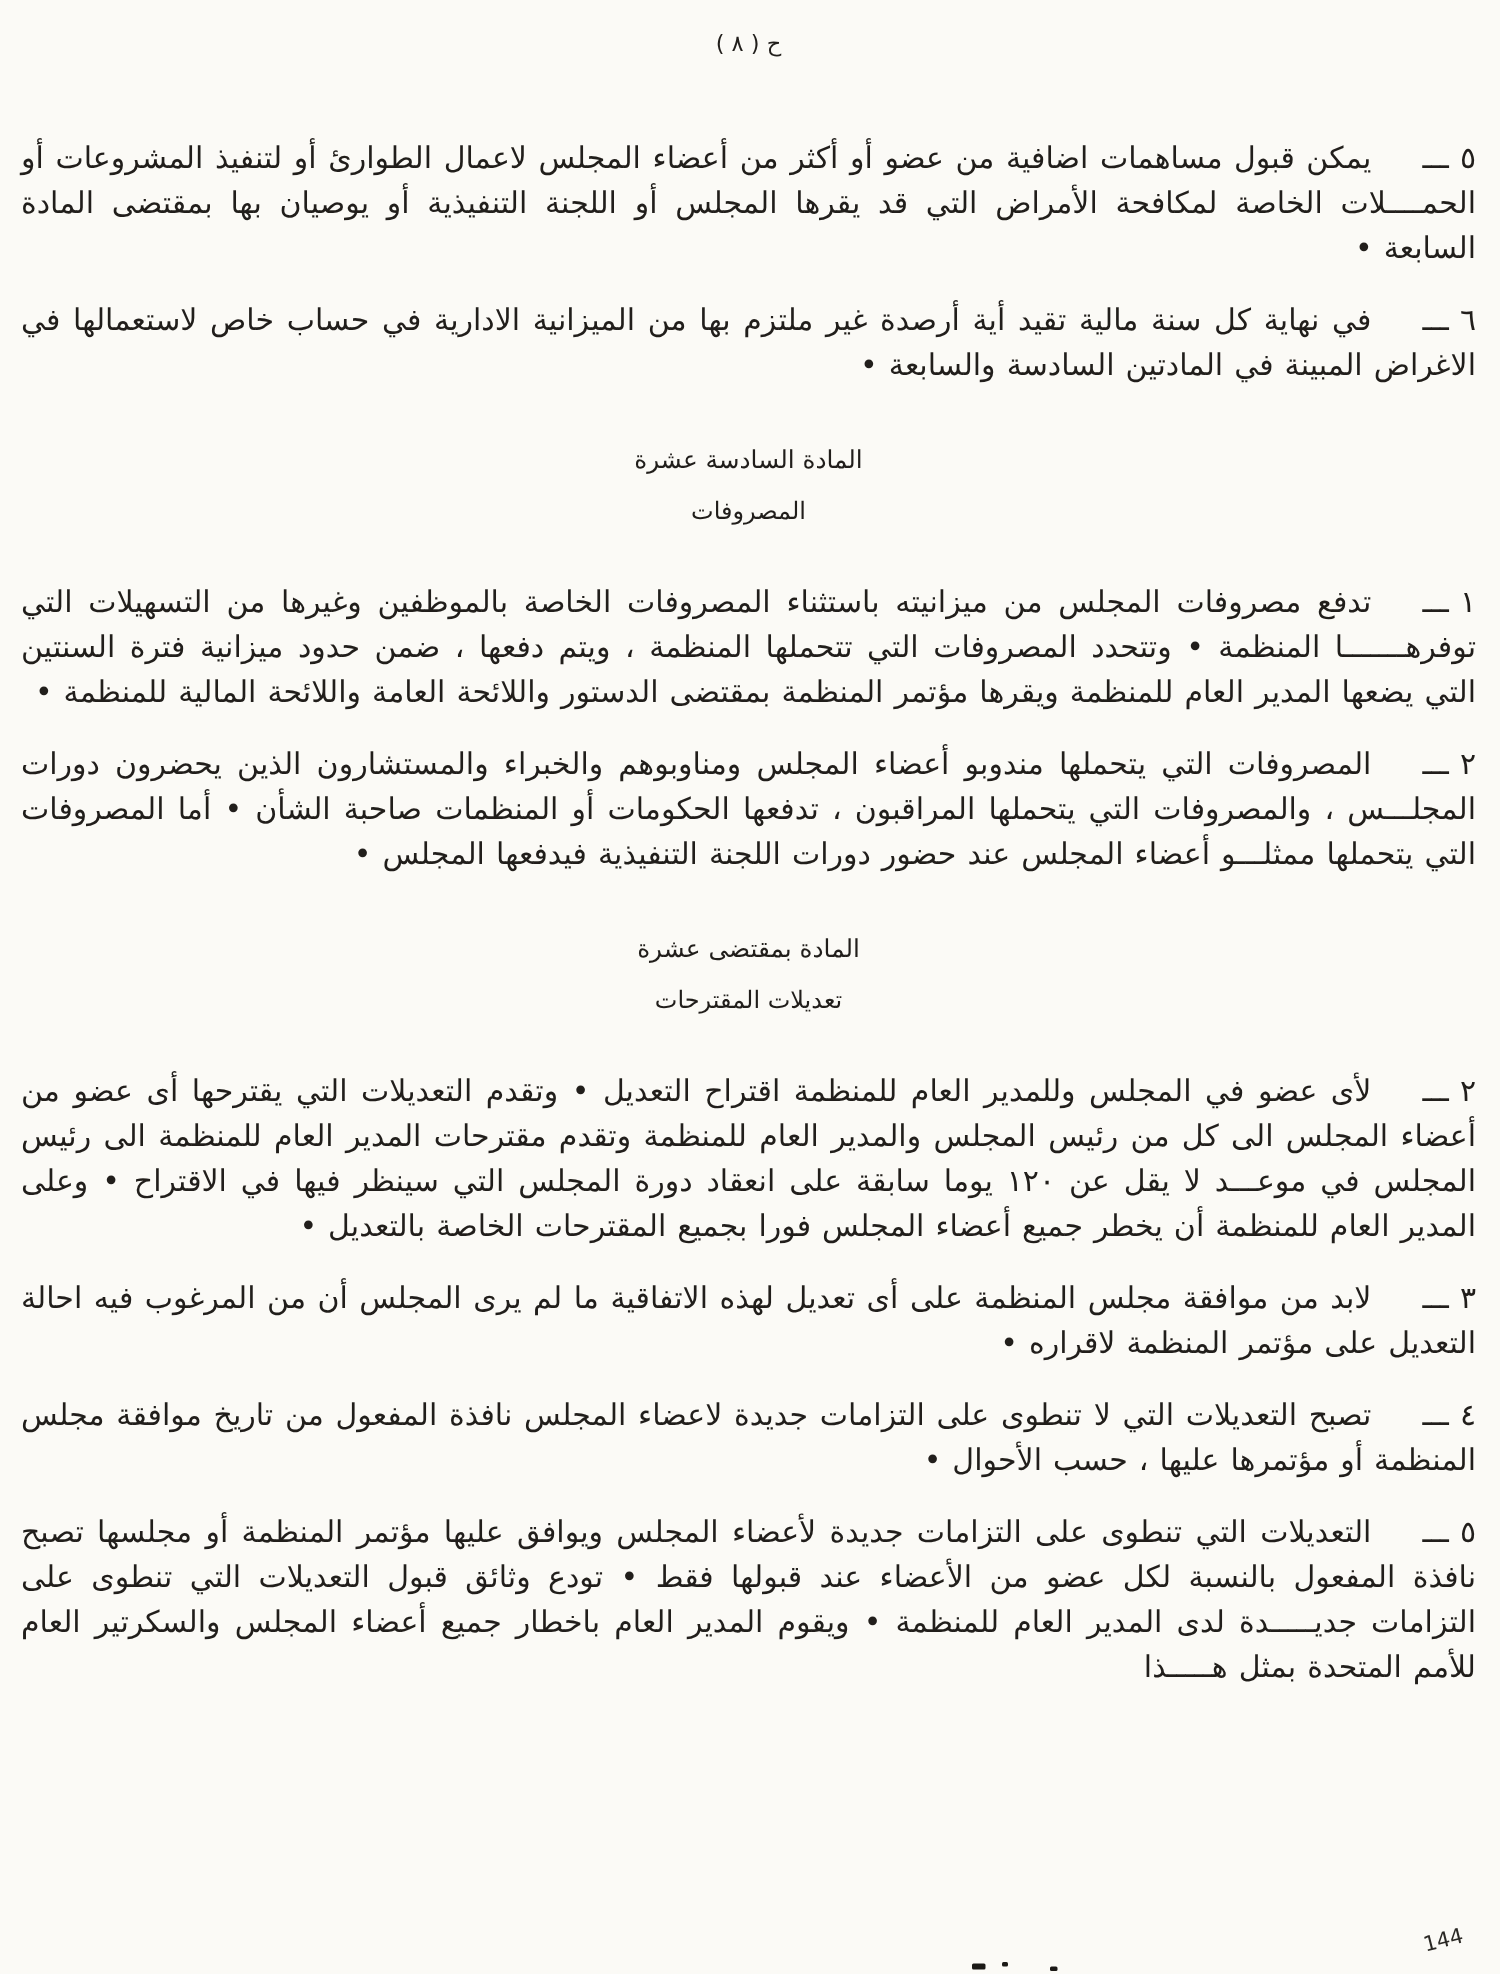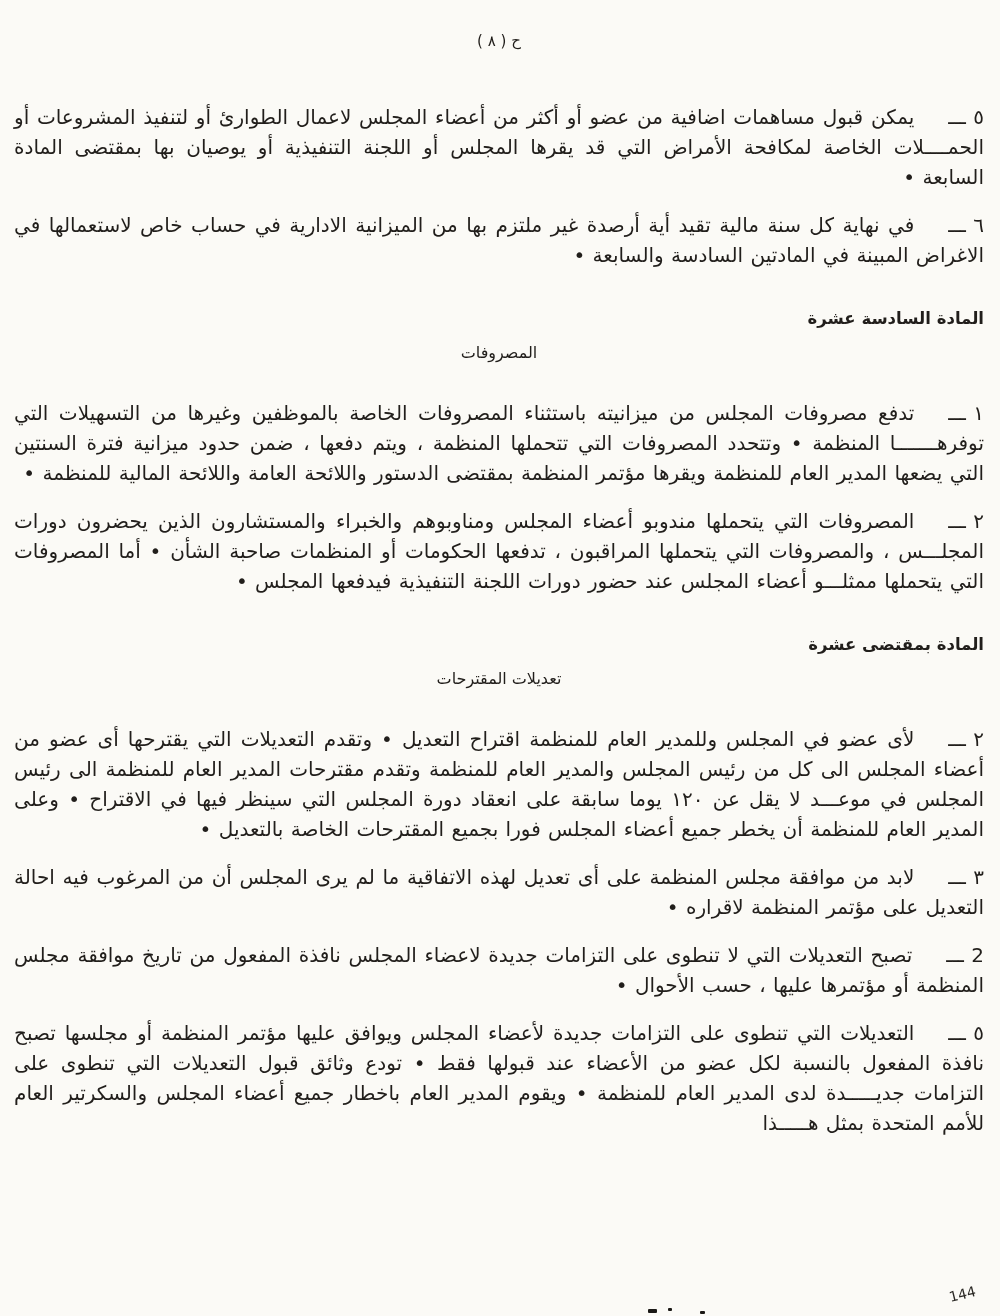"ح ( ٨ )" .content { padding: 32px 16px 0 14px -> 20px 16px 0 14px }
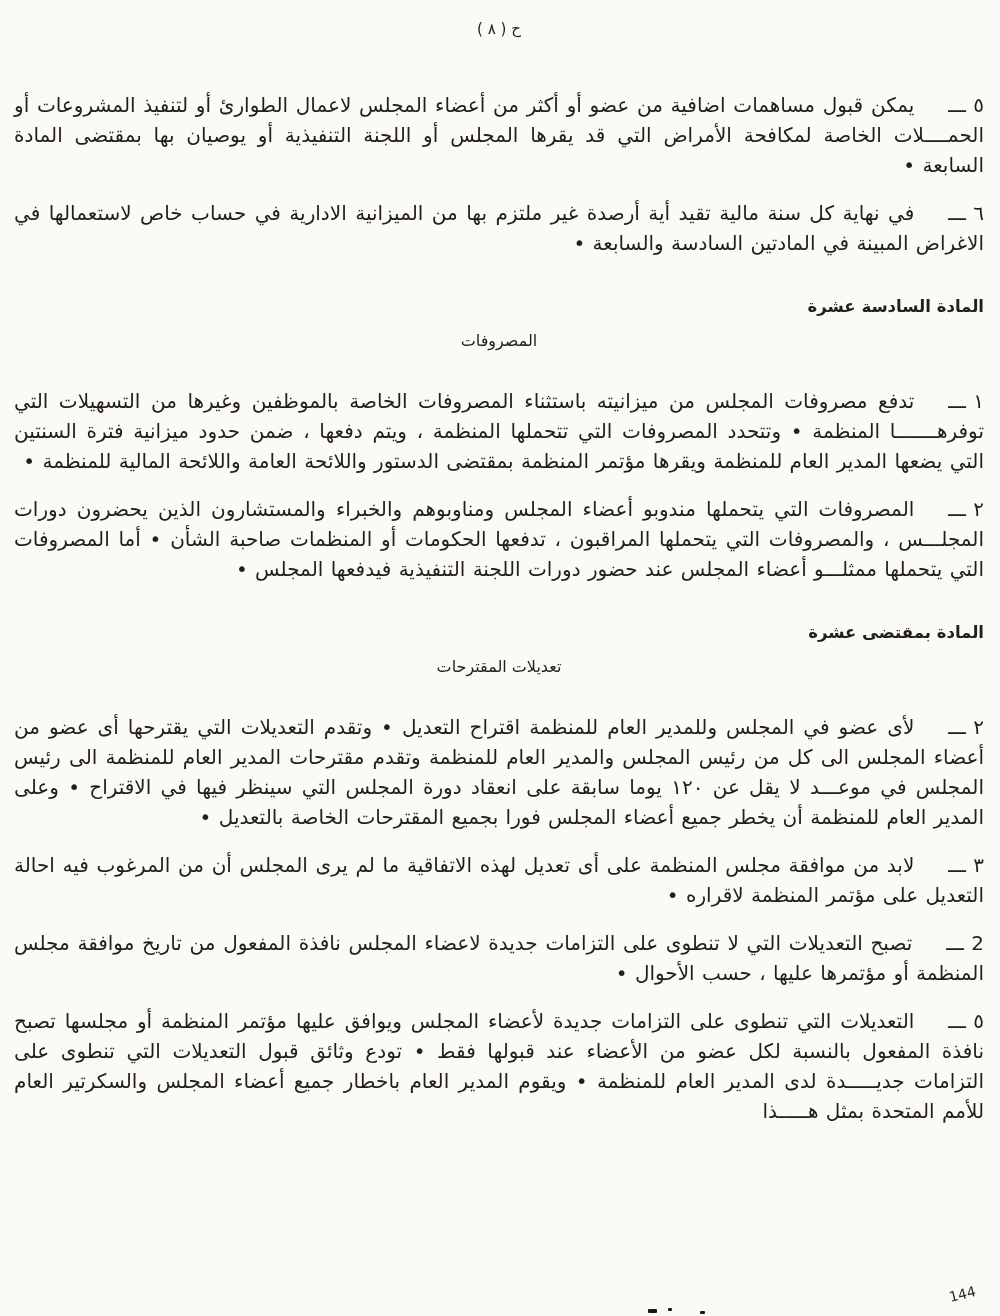"المادة السادسة عشرة" .article-title { font-weight: bold -> normal; text-align: none -> center }
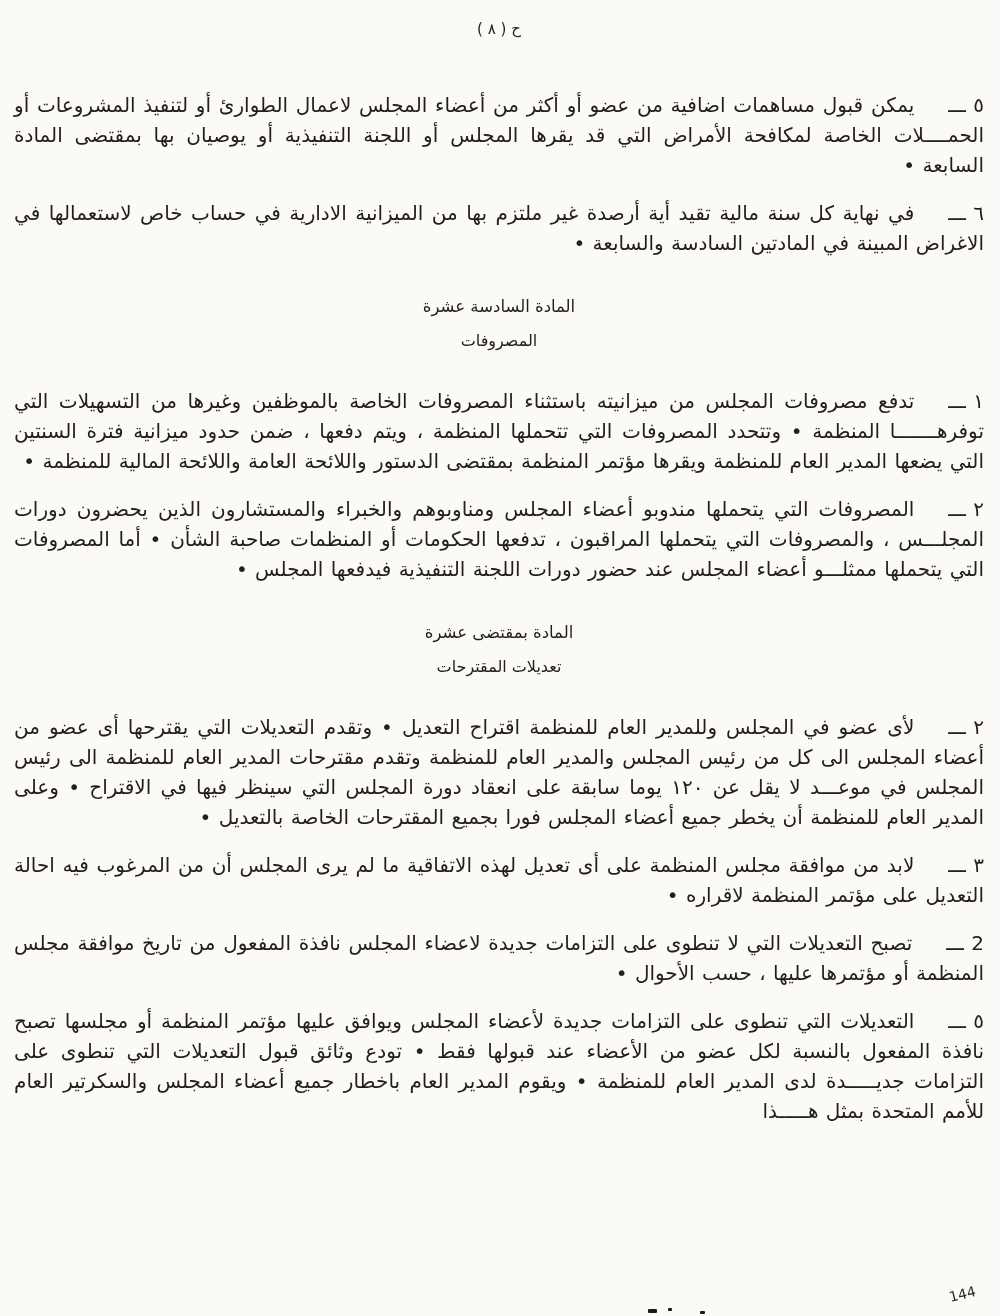"2 ـــ" span.num { text: 2 -> ٤ }
